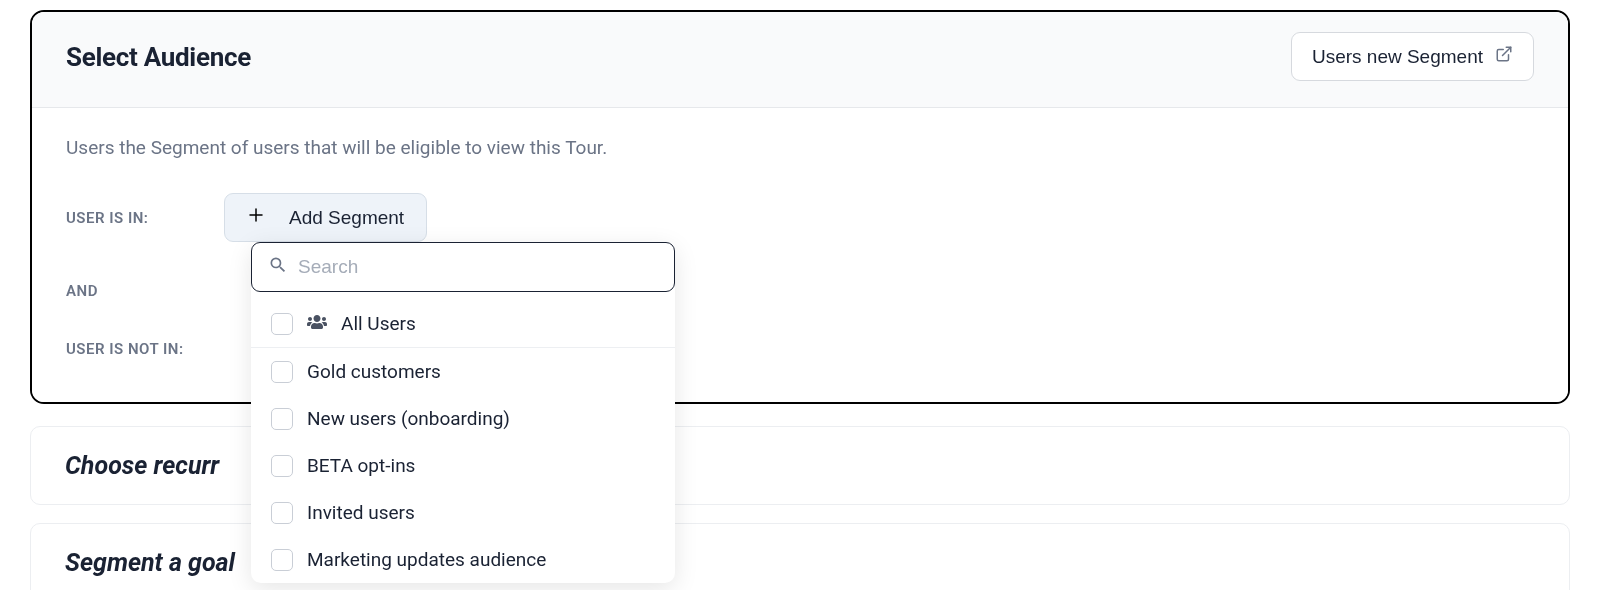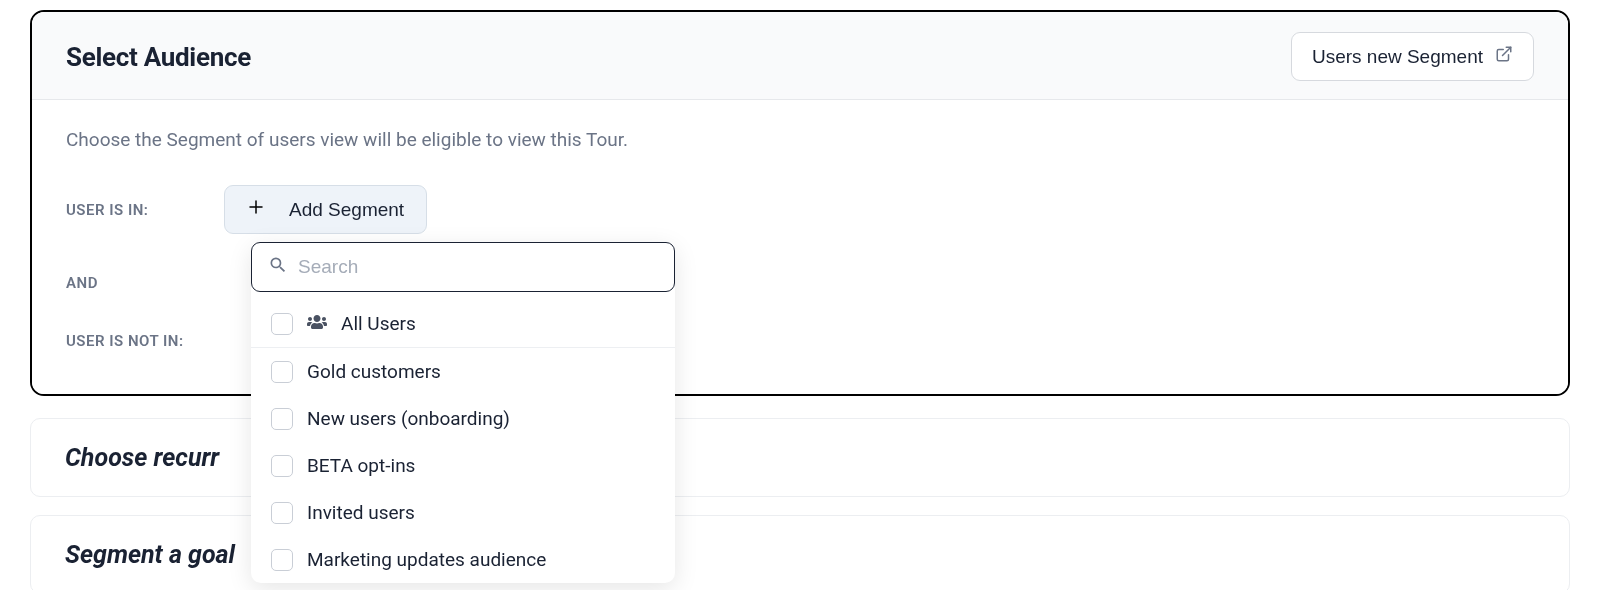"Select Audience" .card-header { padding: 20px 34px 18px 34px -> 20px 34px 26px 34px }
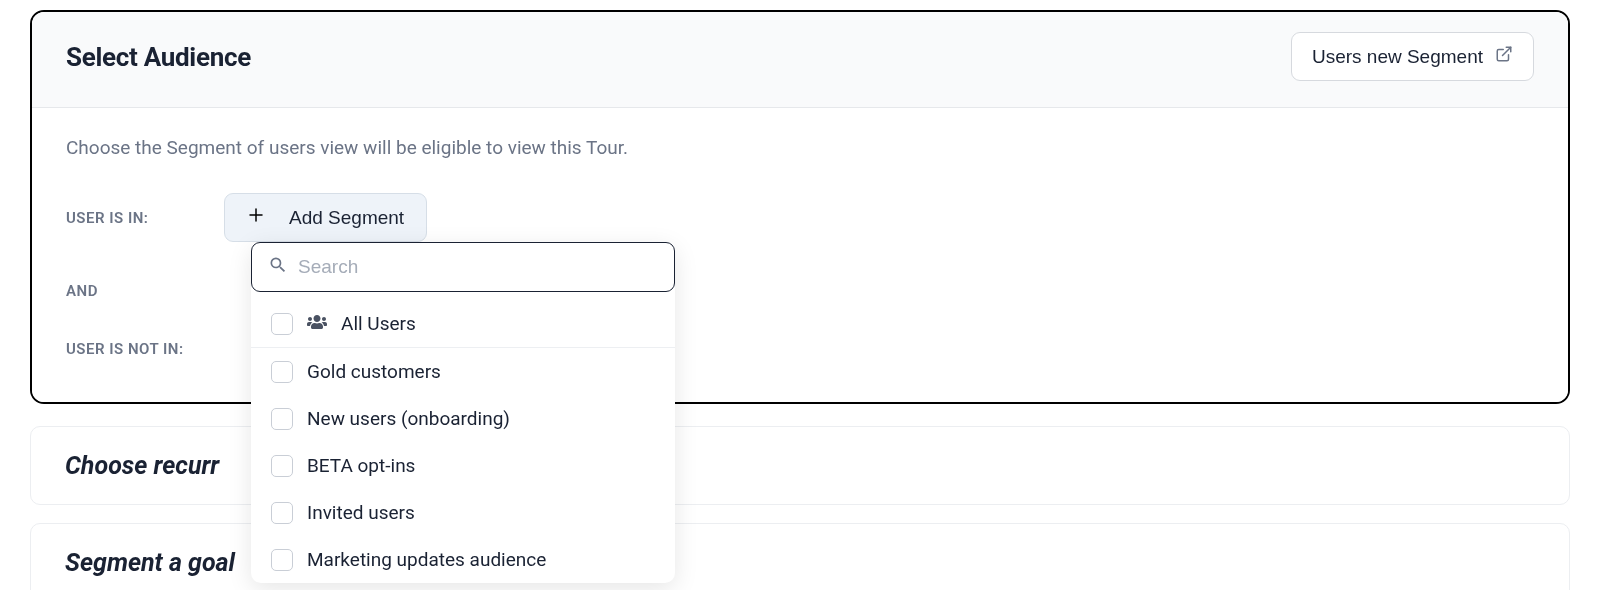"Choose the Segment of users" div.helper-text { text: Choose the Segment of users view -> Users the Segment of users that }
